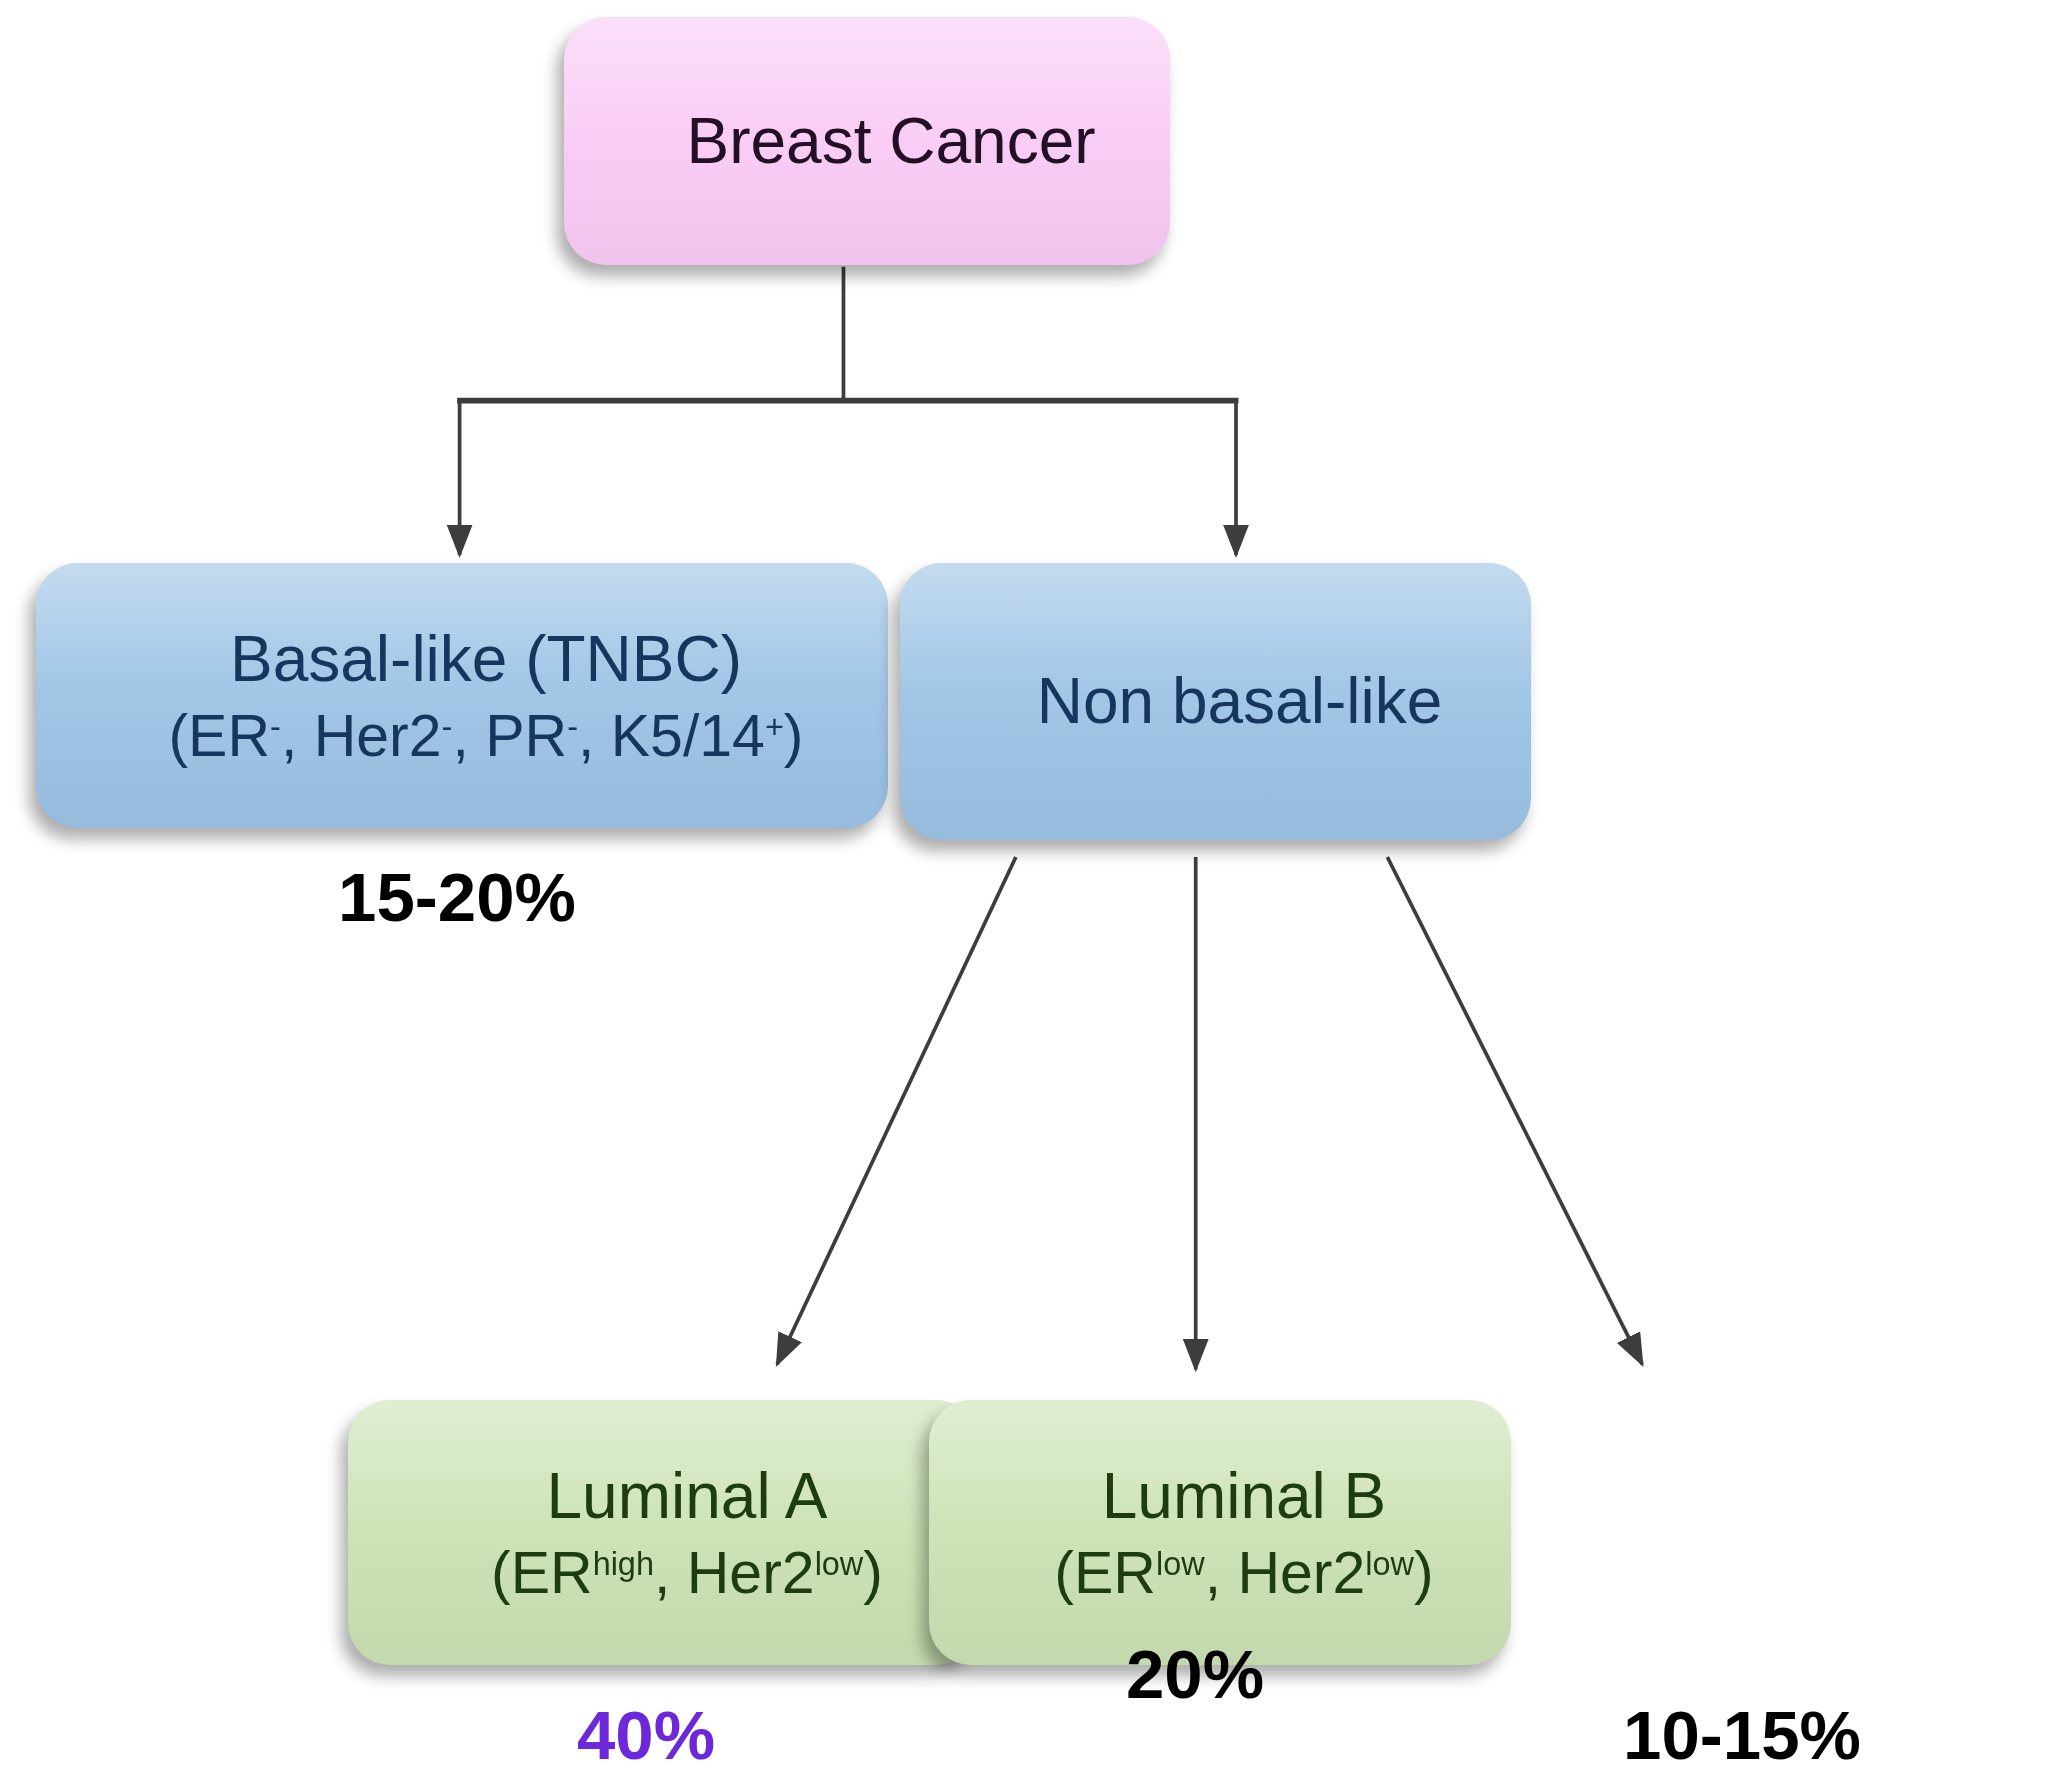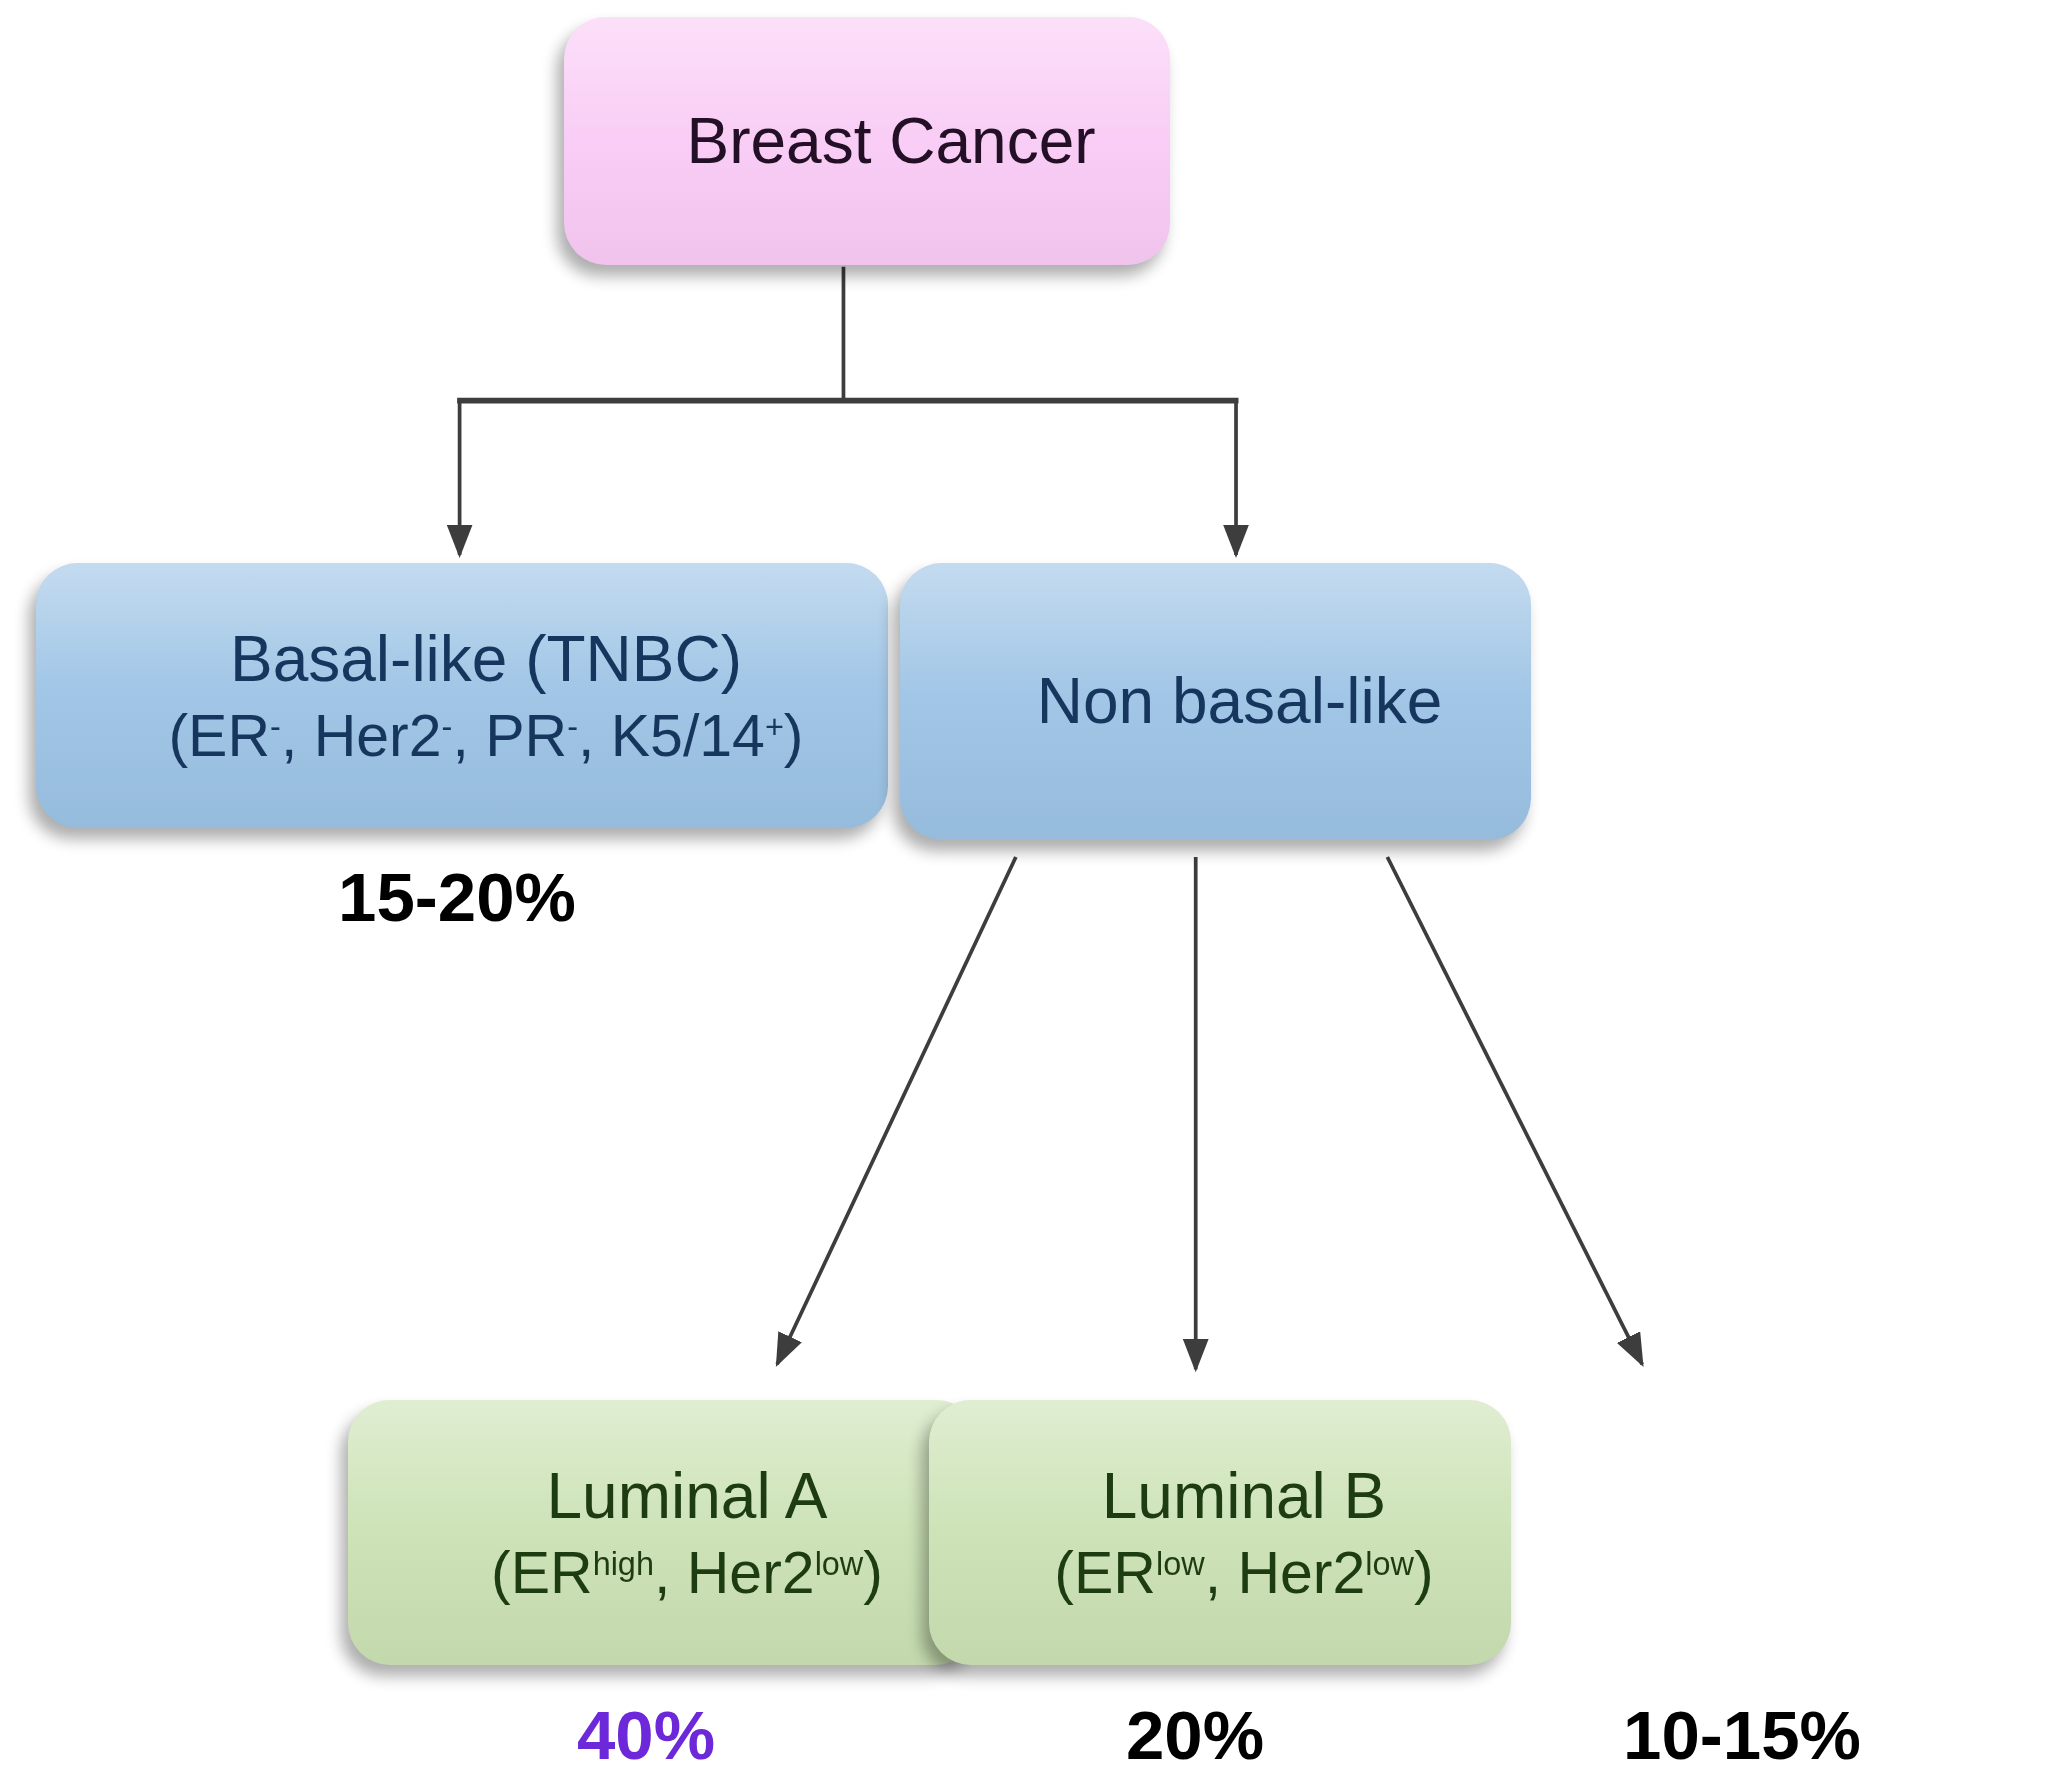"20%" #pct-lumb { top: 1701px -> 1640px }
